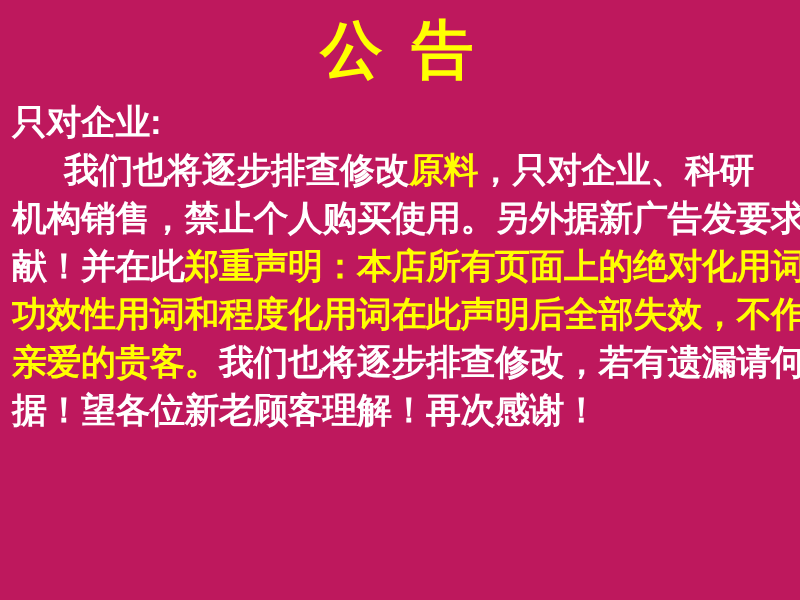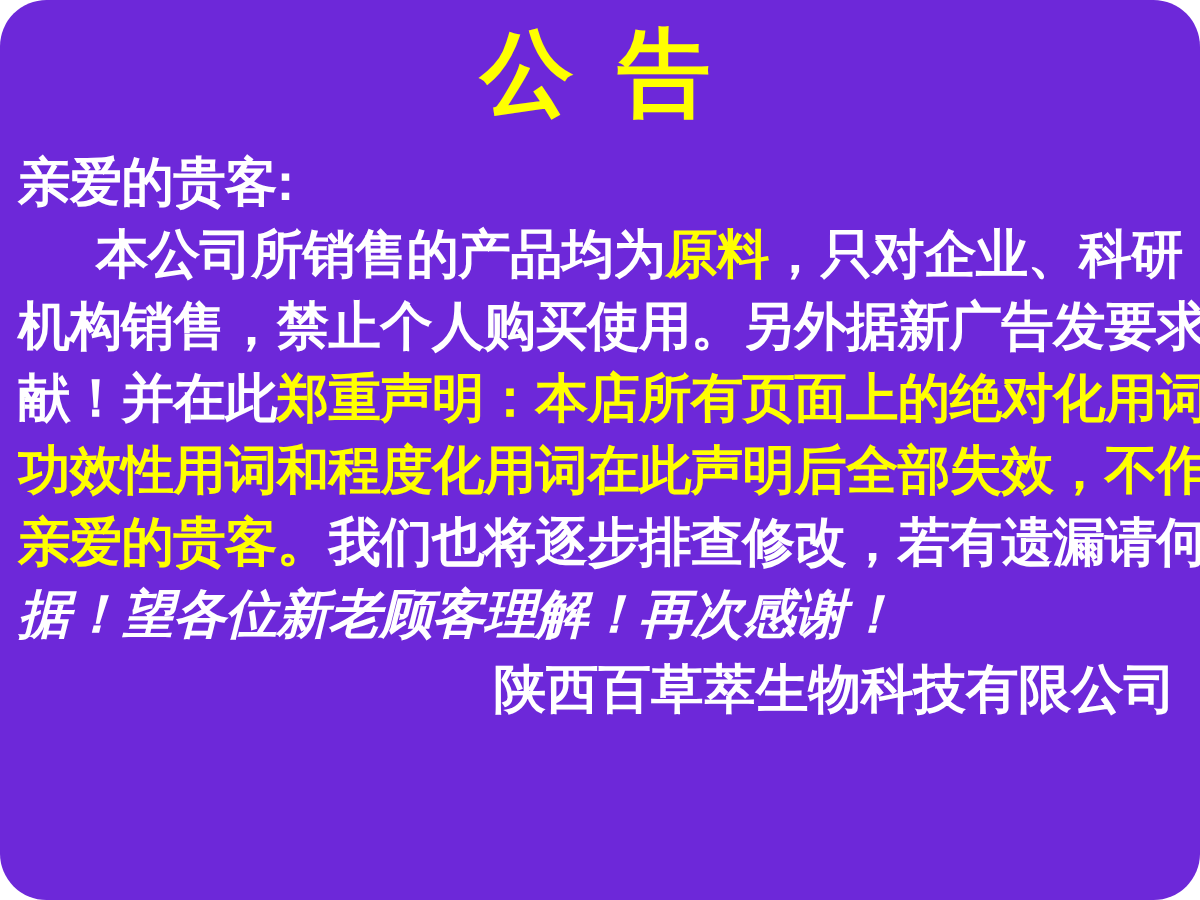"公 告" div.poster { background: #6d28d9 -> #be185d; border-radius: 31px -> none }
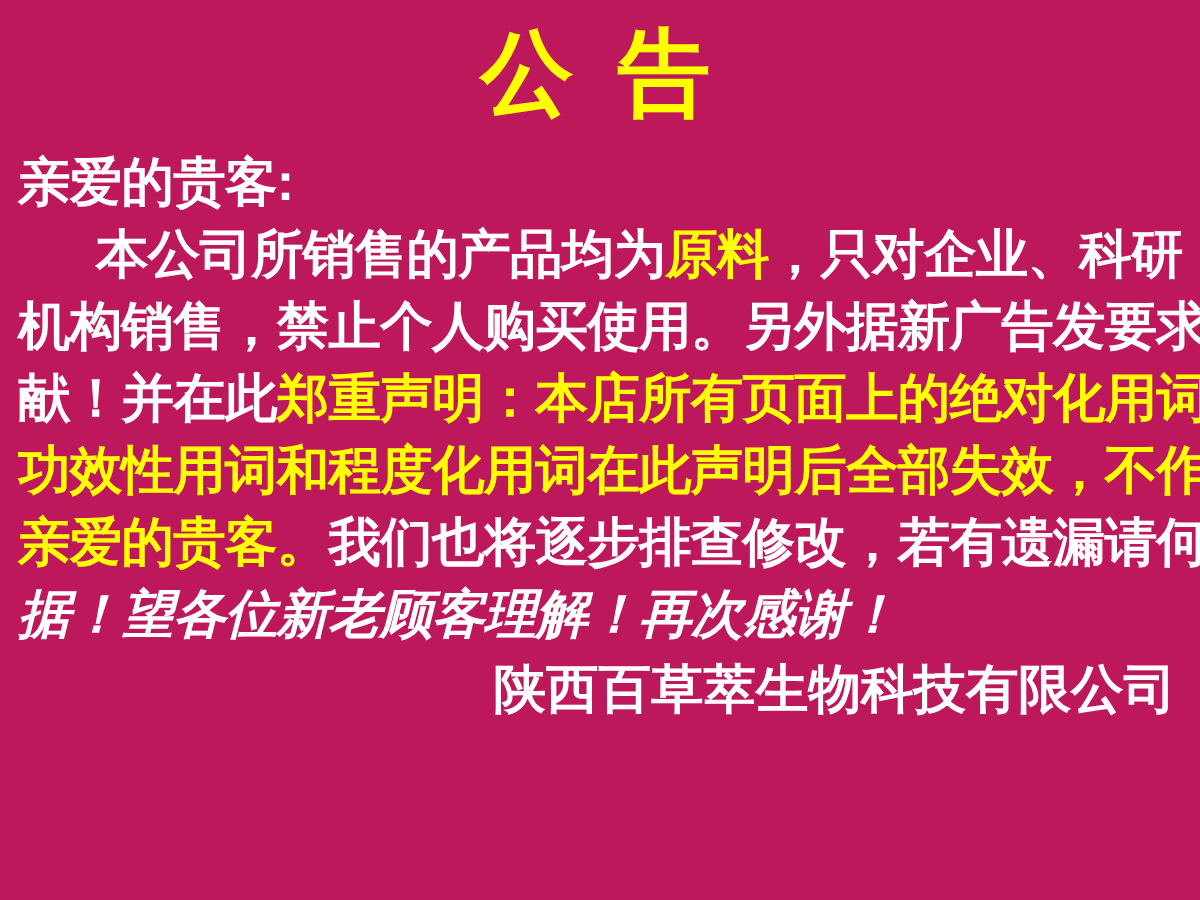"亲爱的贵客:" span { text: 亲爱的贵客 -> 只对企业 }
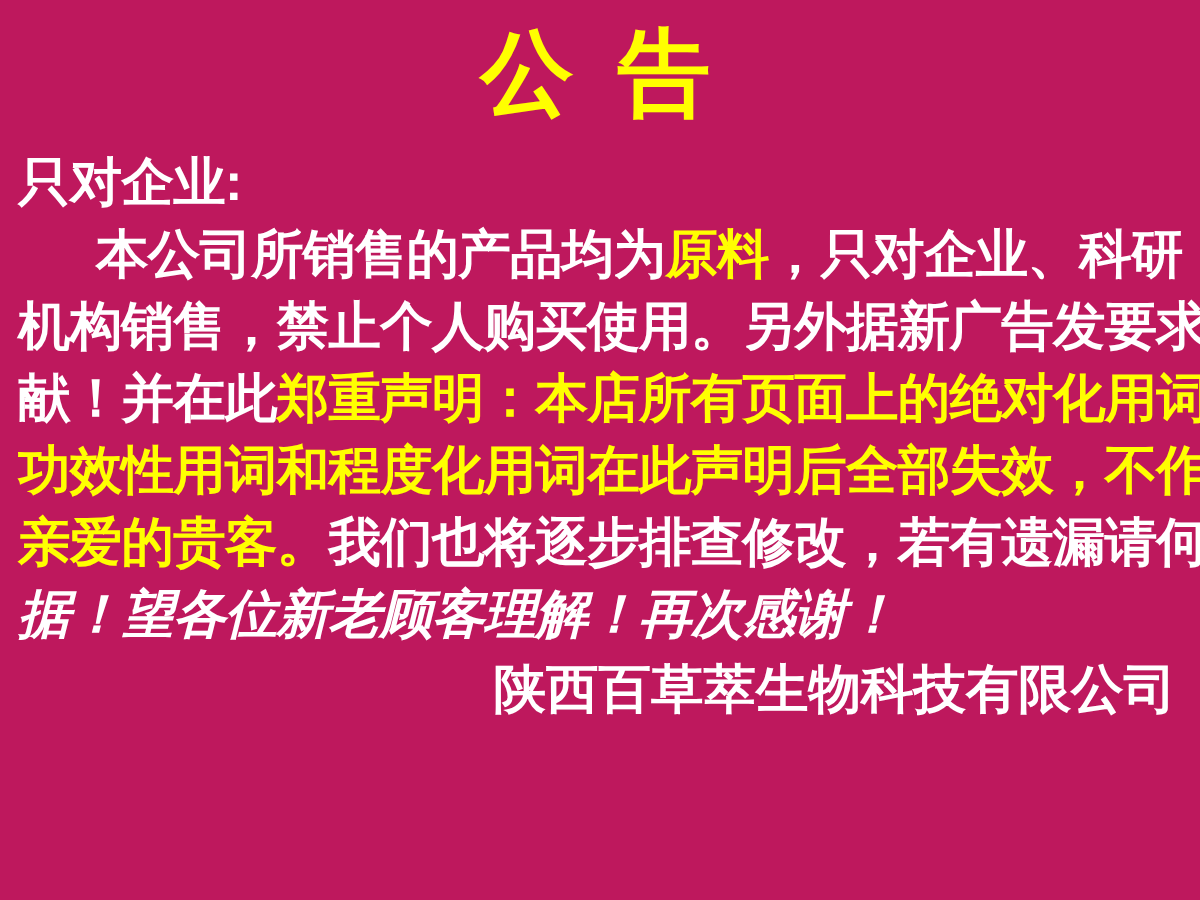"本公司所销售的产品均为" span { text: 本公司所销售的产品均为 -> 我们也将逐步排查修改 }
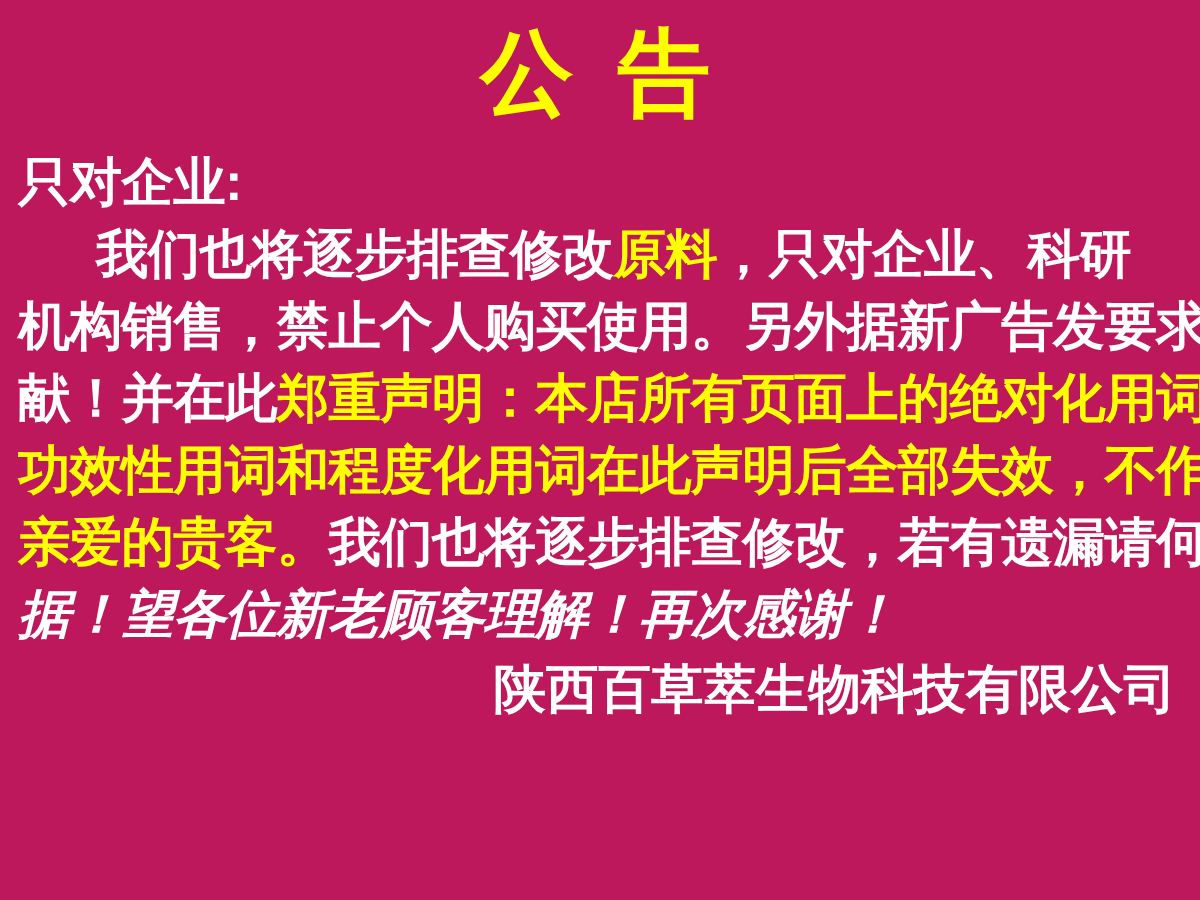"据！望各位新老顾客理解！再次感谢！" span { font-style: italic -> none }
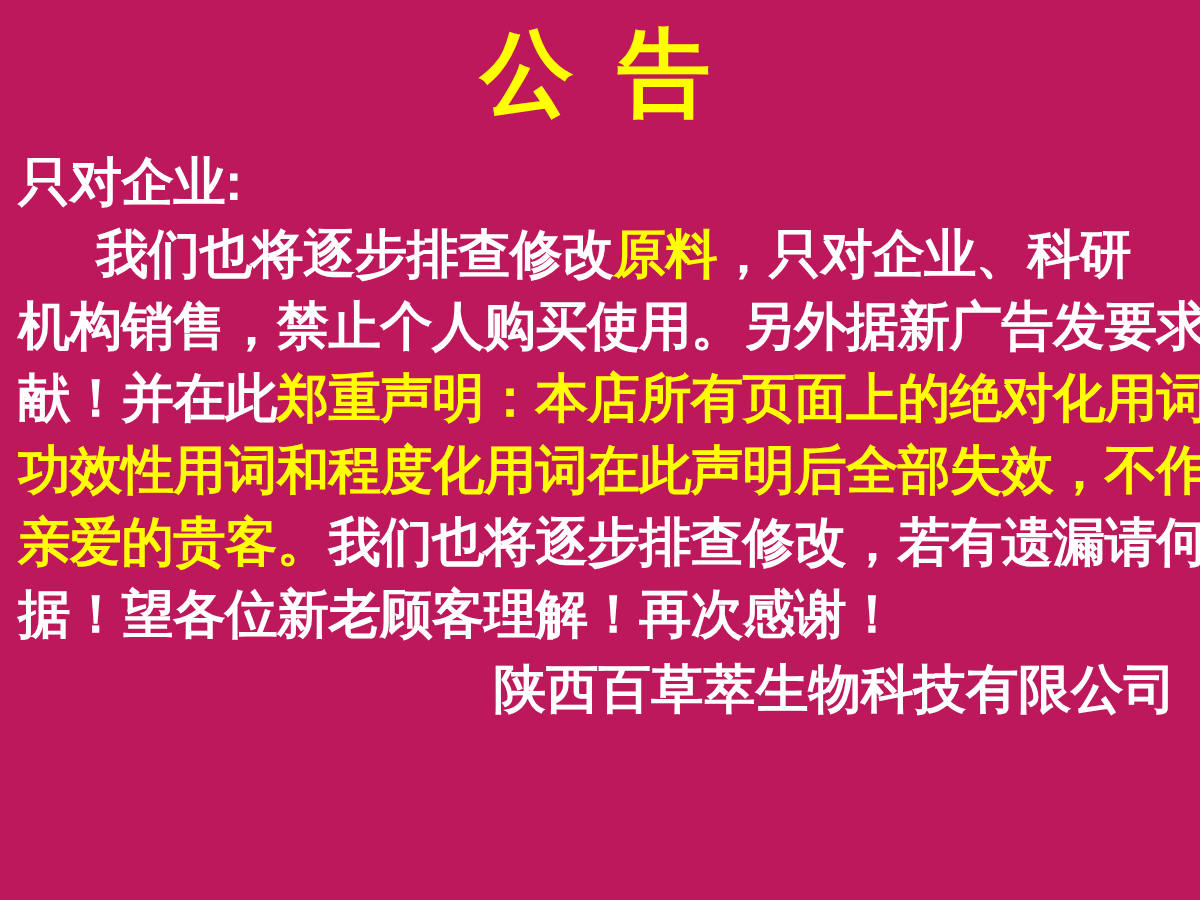"陕西百草萃生物科技有限公司" div.signature { html: <div>陕西百草萃生物科技有限公司</div> -> none }
